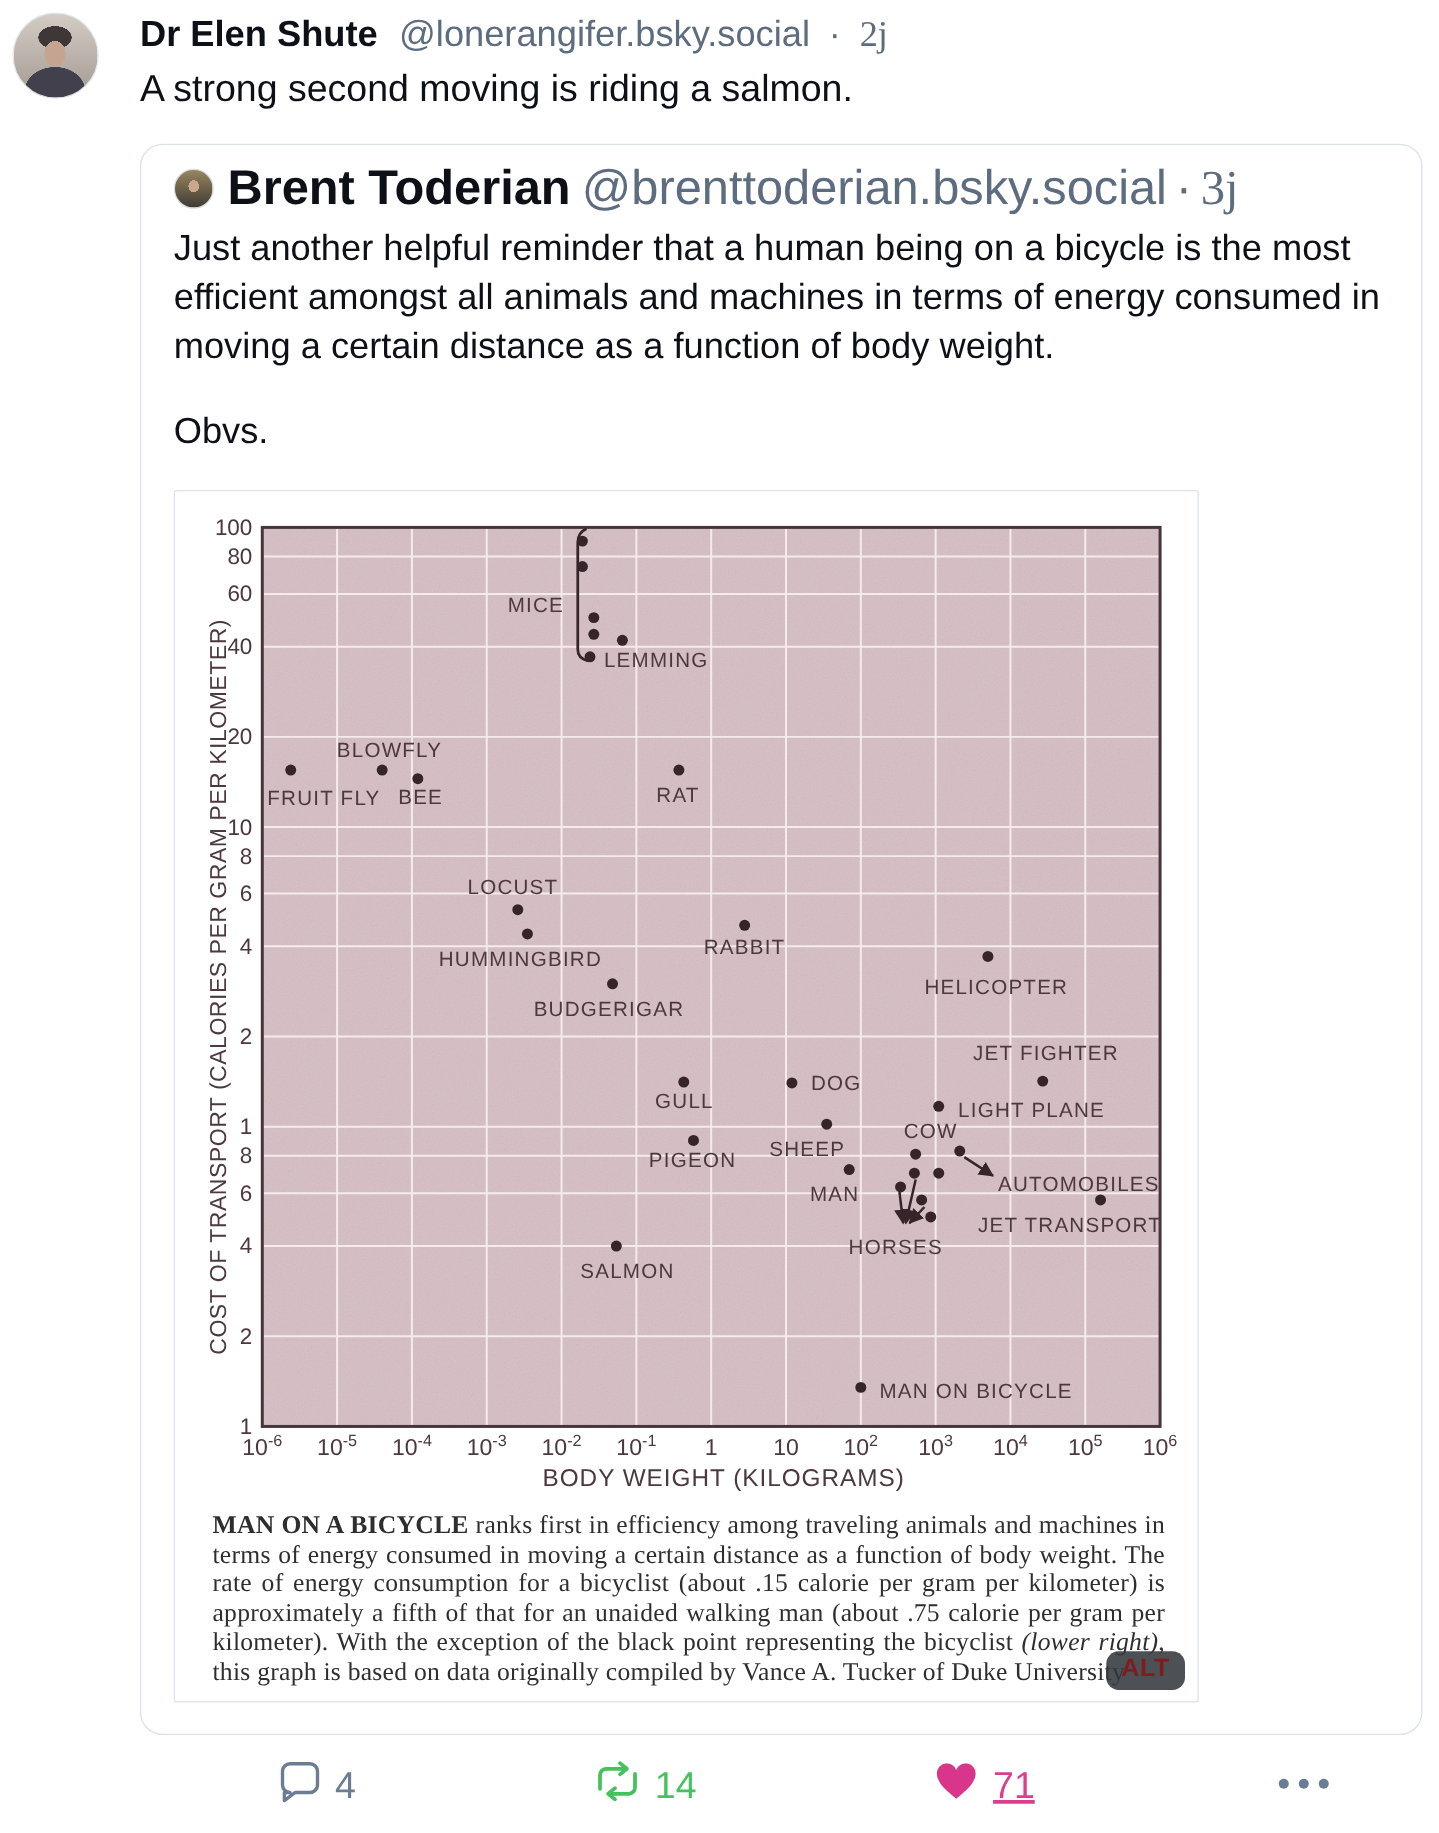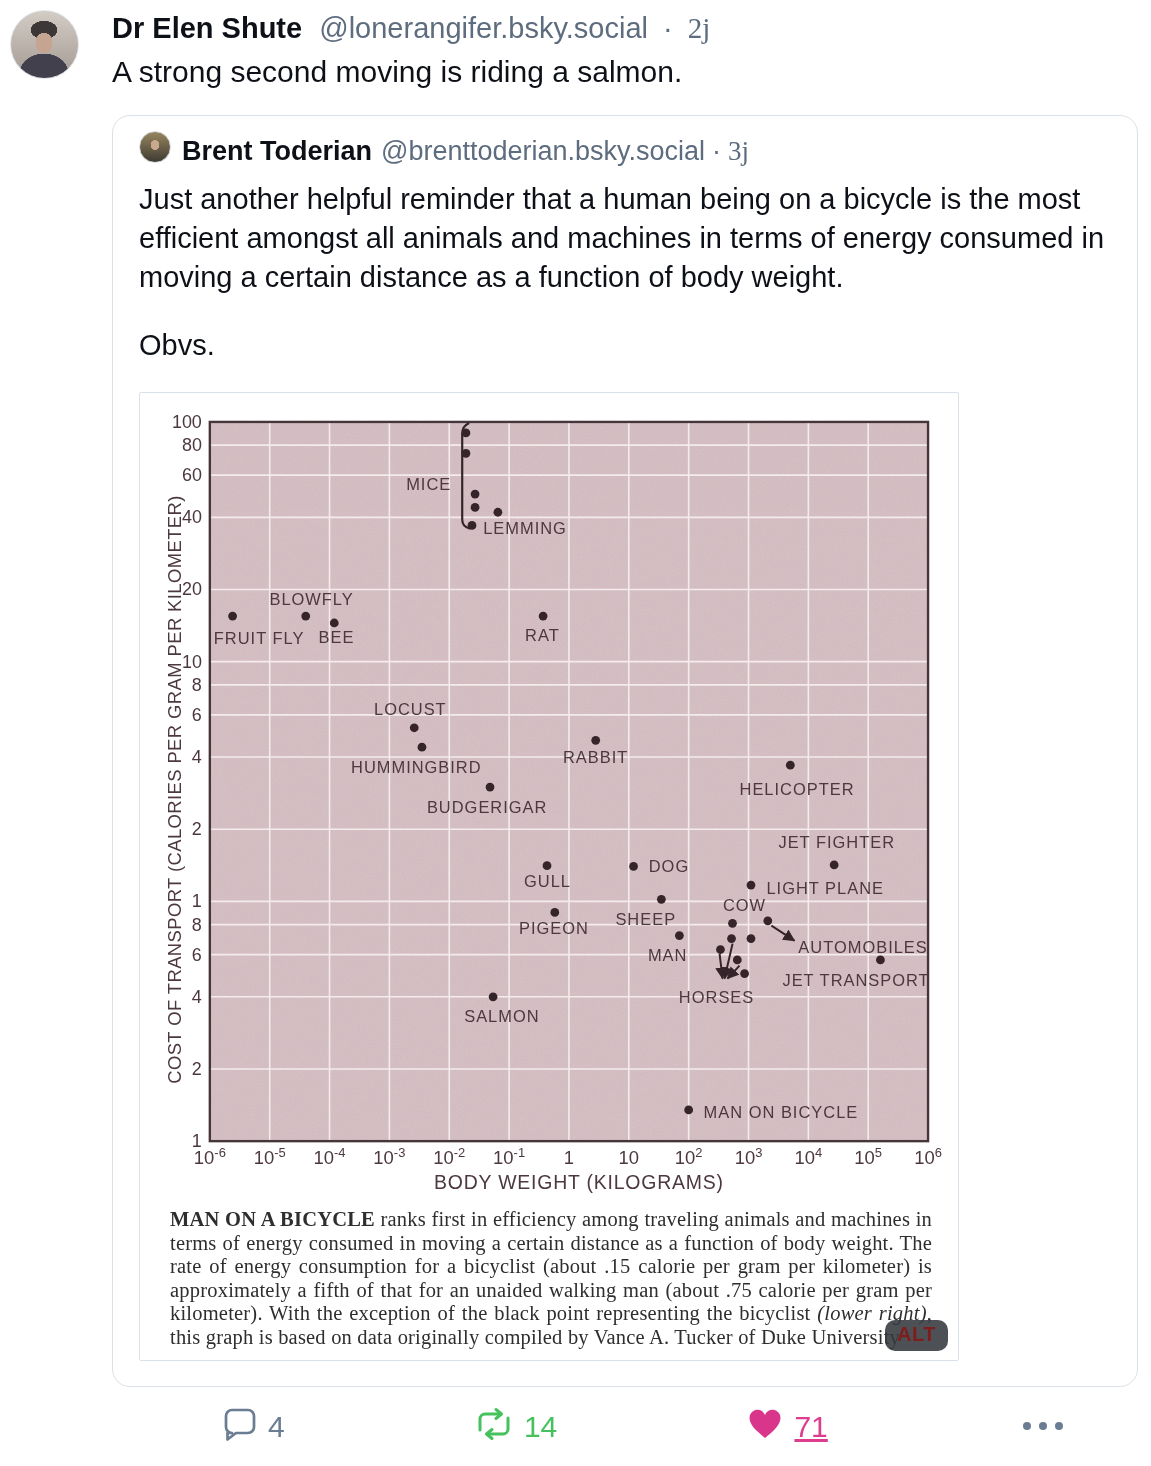"Brent Toderian" .quote-header { align-items: none -> center; font-size: 27px -> 39px }
